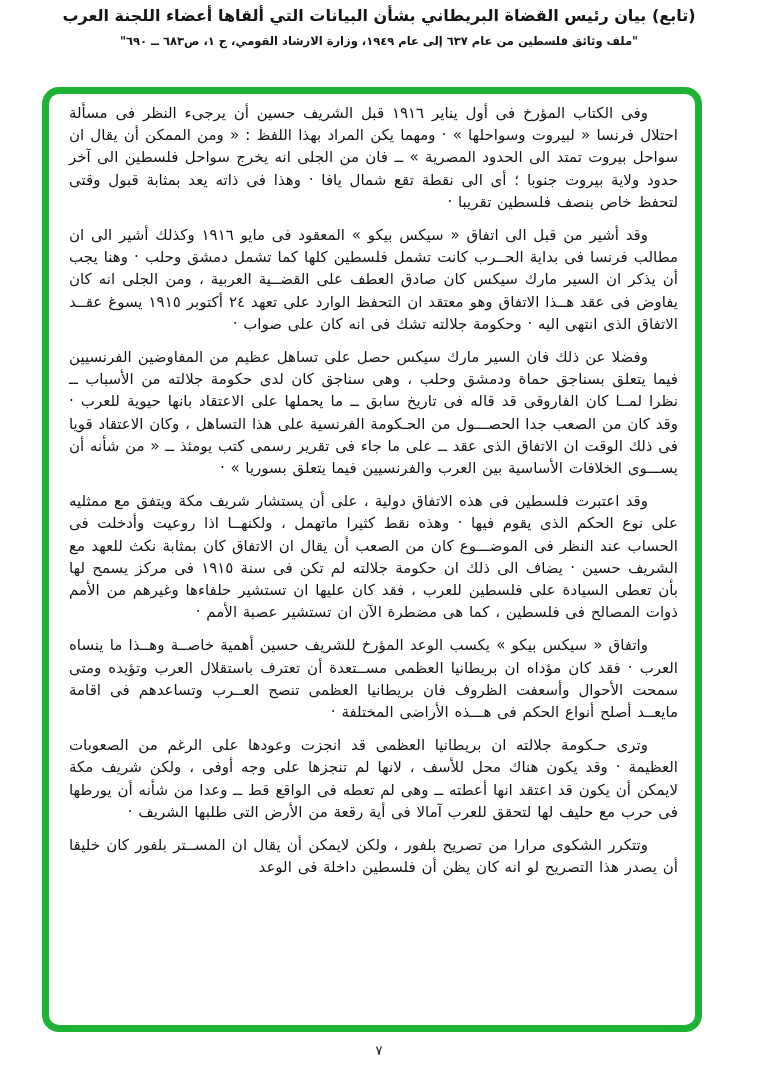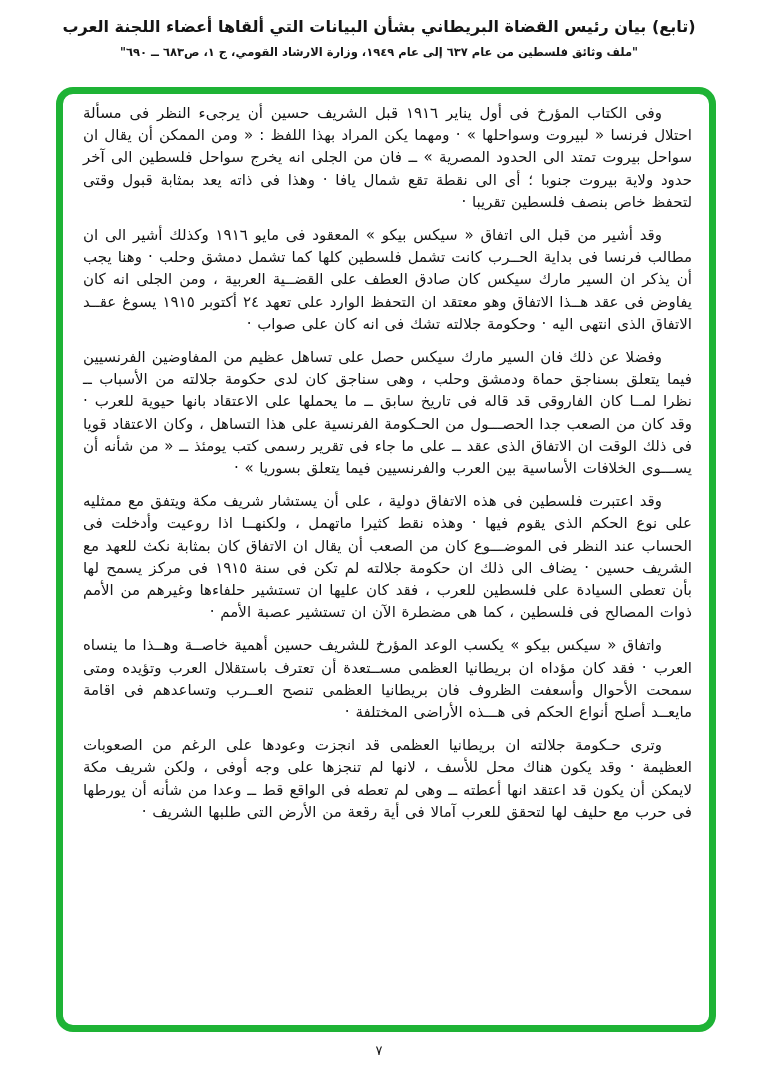"(تابع) بيان رئيس القضاة البريطاني" .page-header { top: 17px -> 6px }
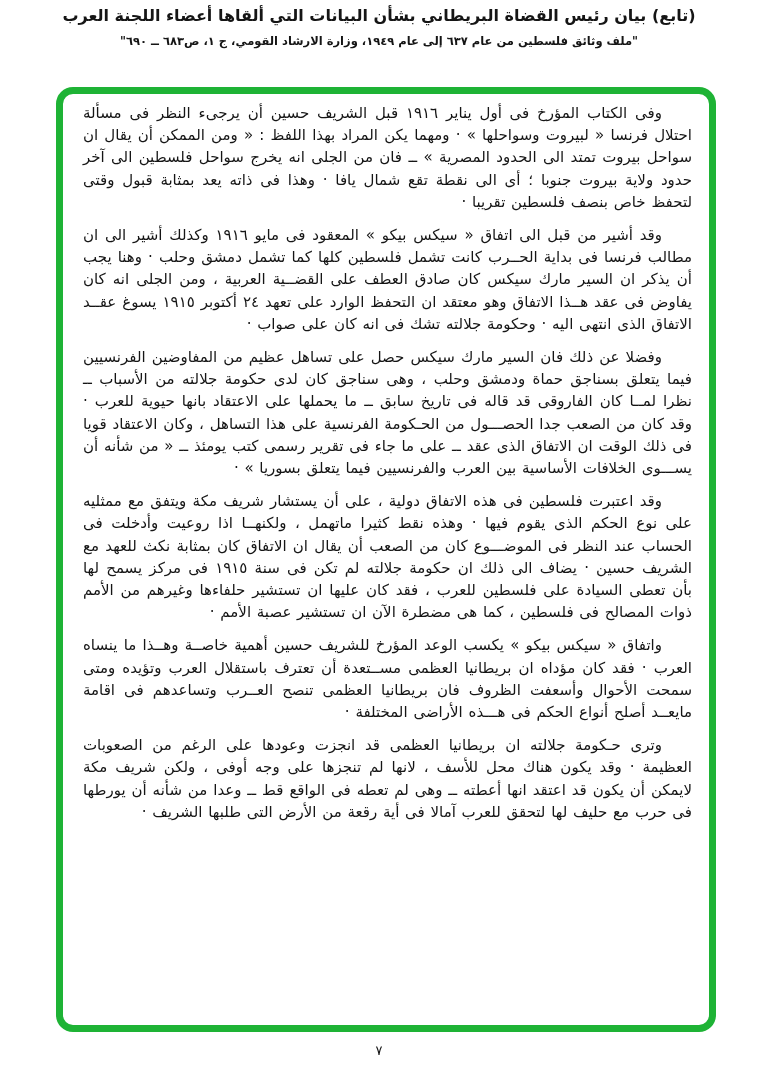"وفى الكتاب المؤرخ فى أول" .green-box { left: 56px -> 42px }
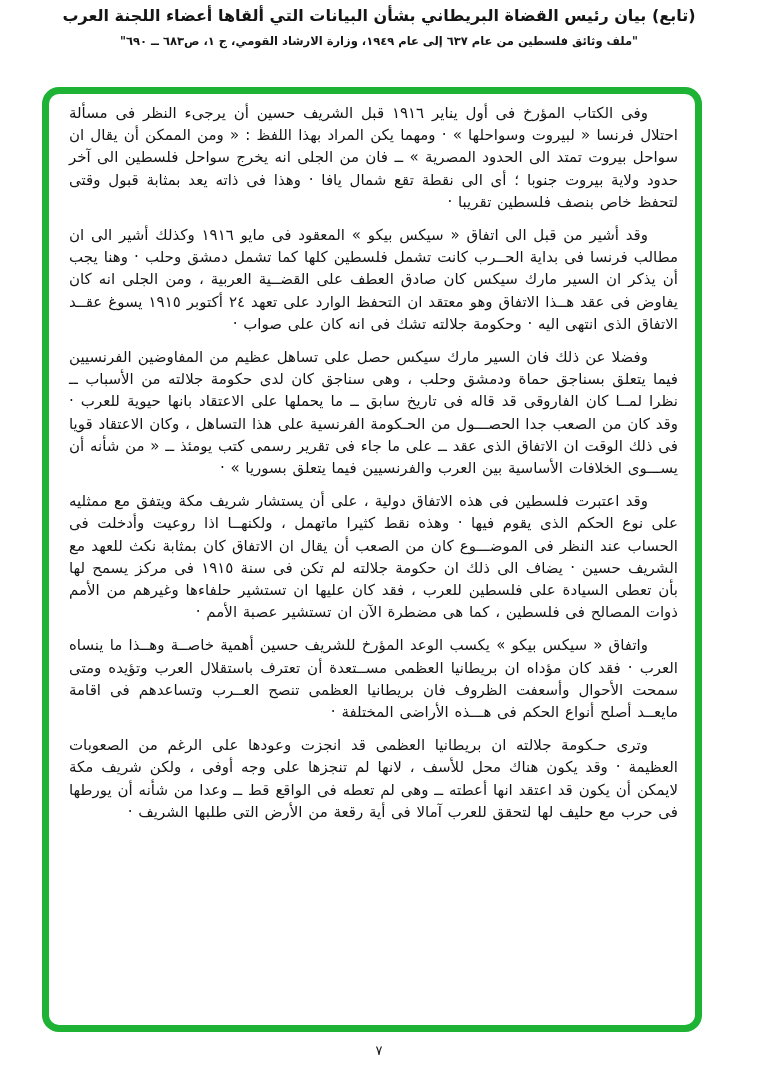"وتتكرر الشكوى مرارا من تصريح" p.para { html: none -> <p>وتتكرر الشكوى مرارا من تصريح بلفور ، ولكن لايمكن أن يقال ان المســتر بلفور كان خليقا أن يصدر هذا التصريح لو انه كان يظن أن فلسطين داخلة فى الوعد</p> }
